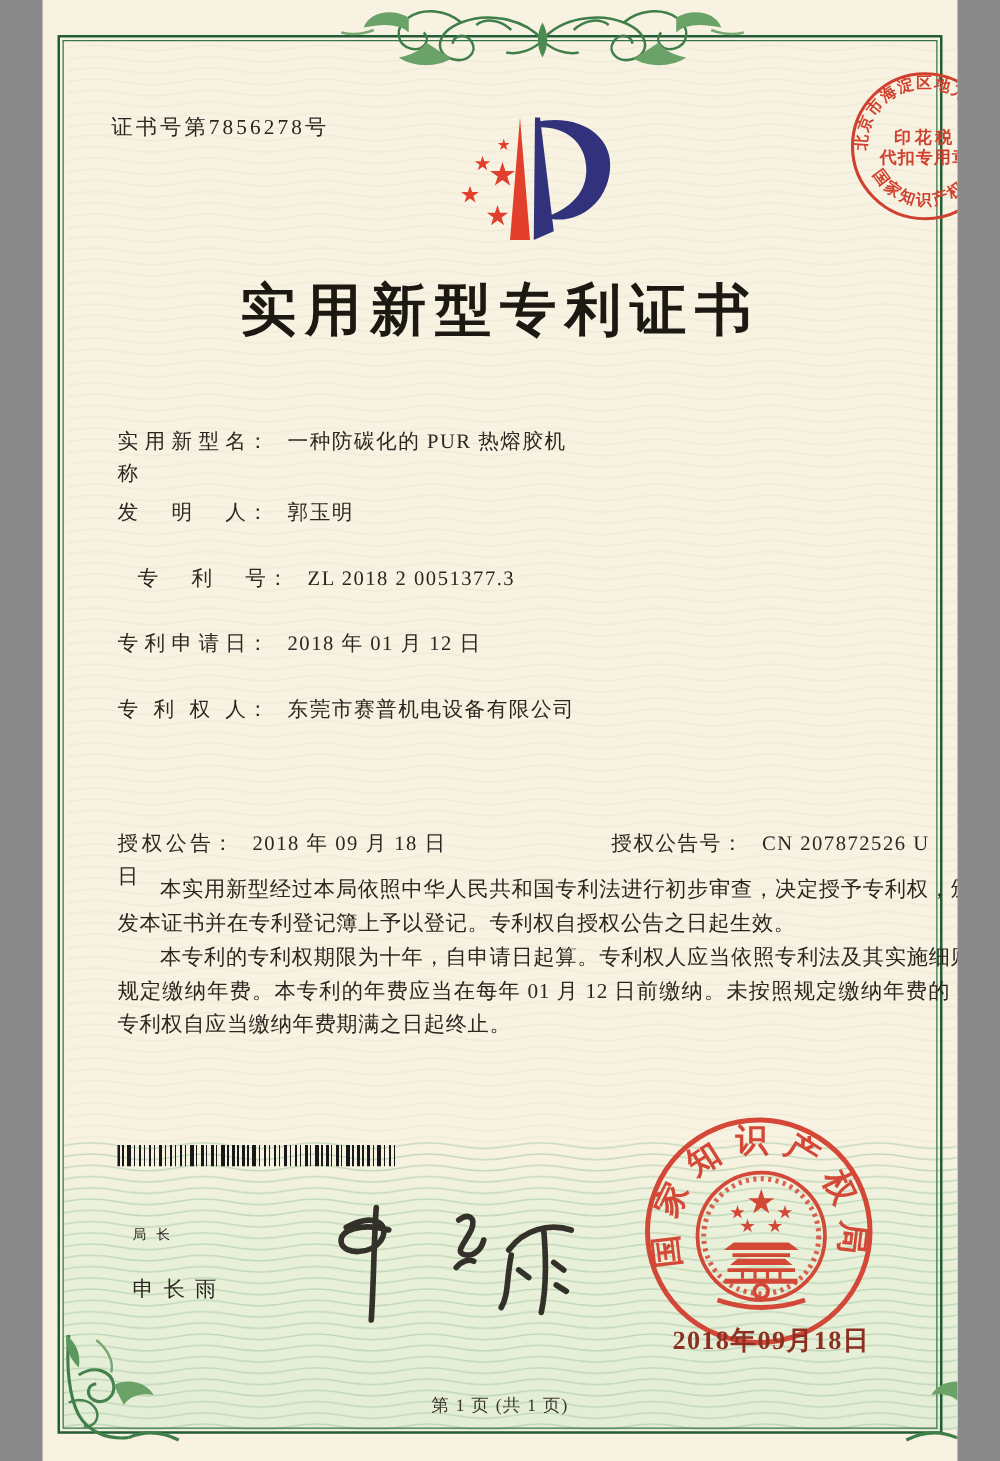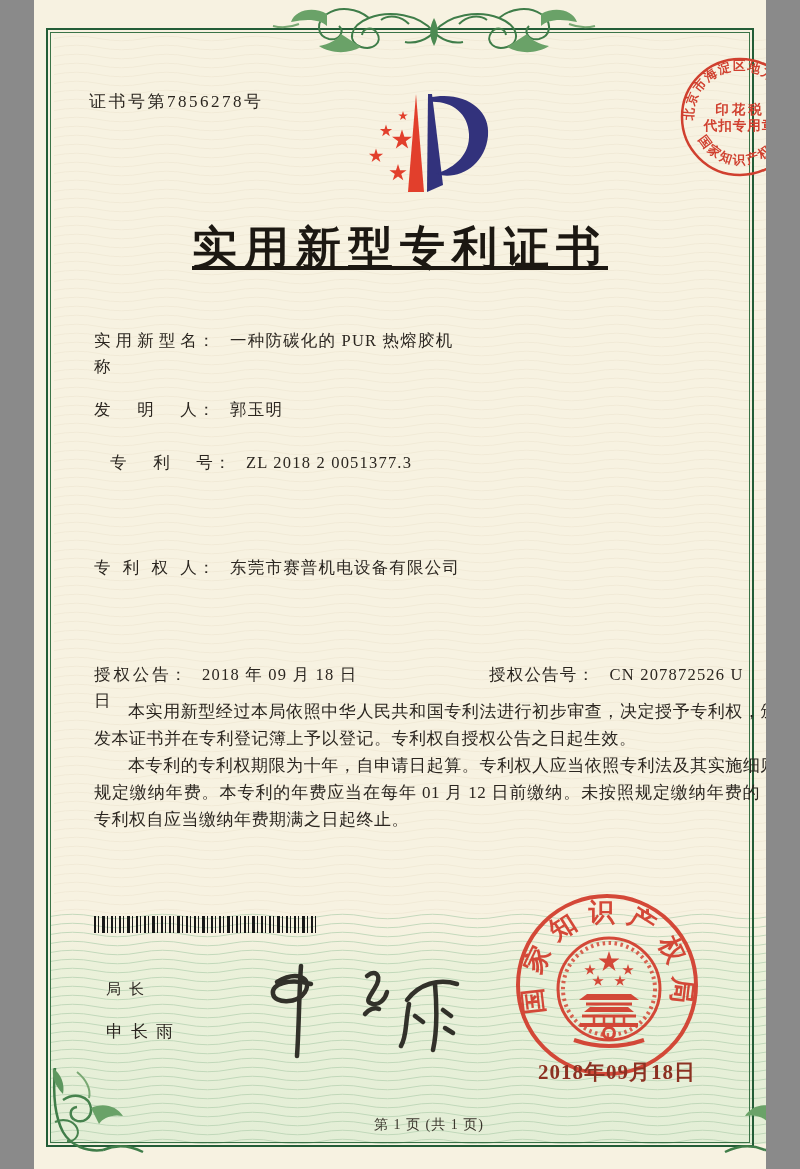"实用新型专利证书" .title { text-decoration: underline -> none }
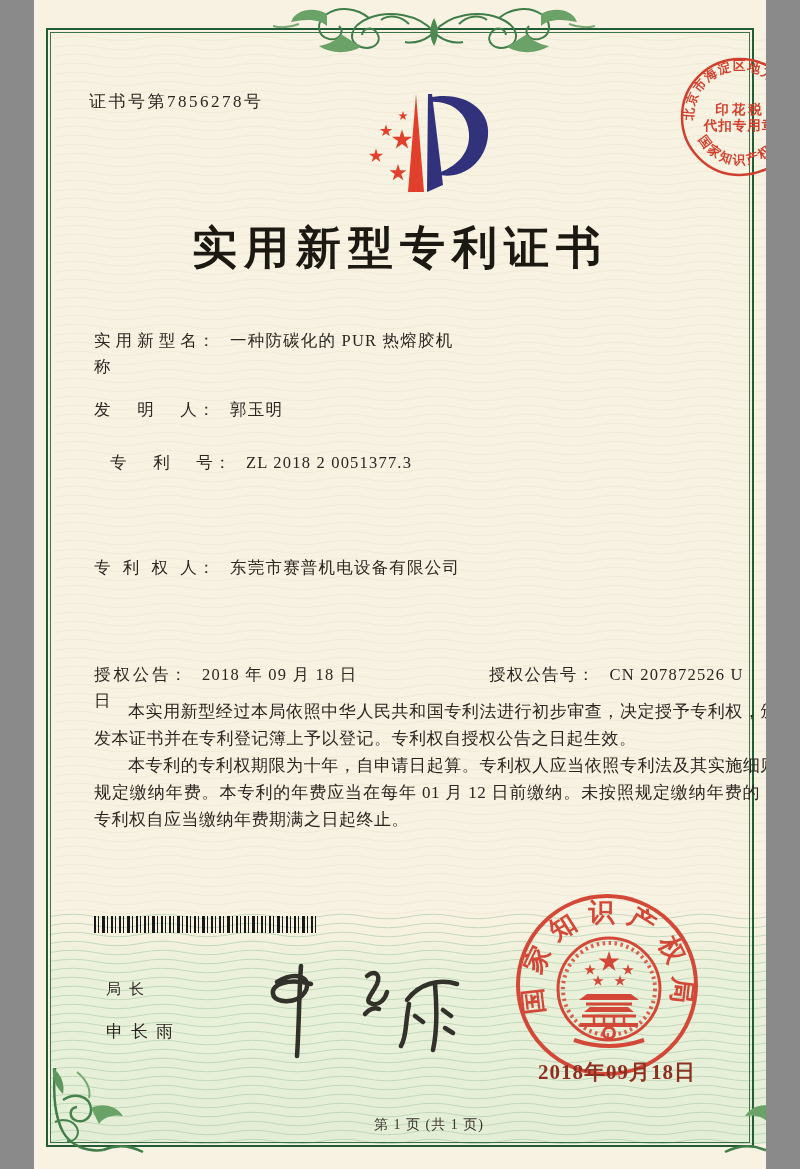"实用新型名称： 一种防碳化的 PUR 热熔胶机" div.row { top: 328px -> 340px }
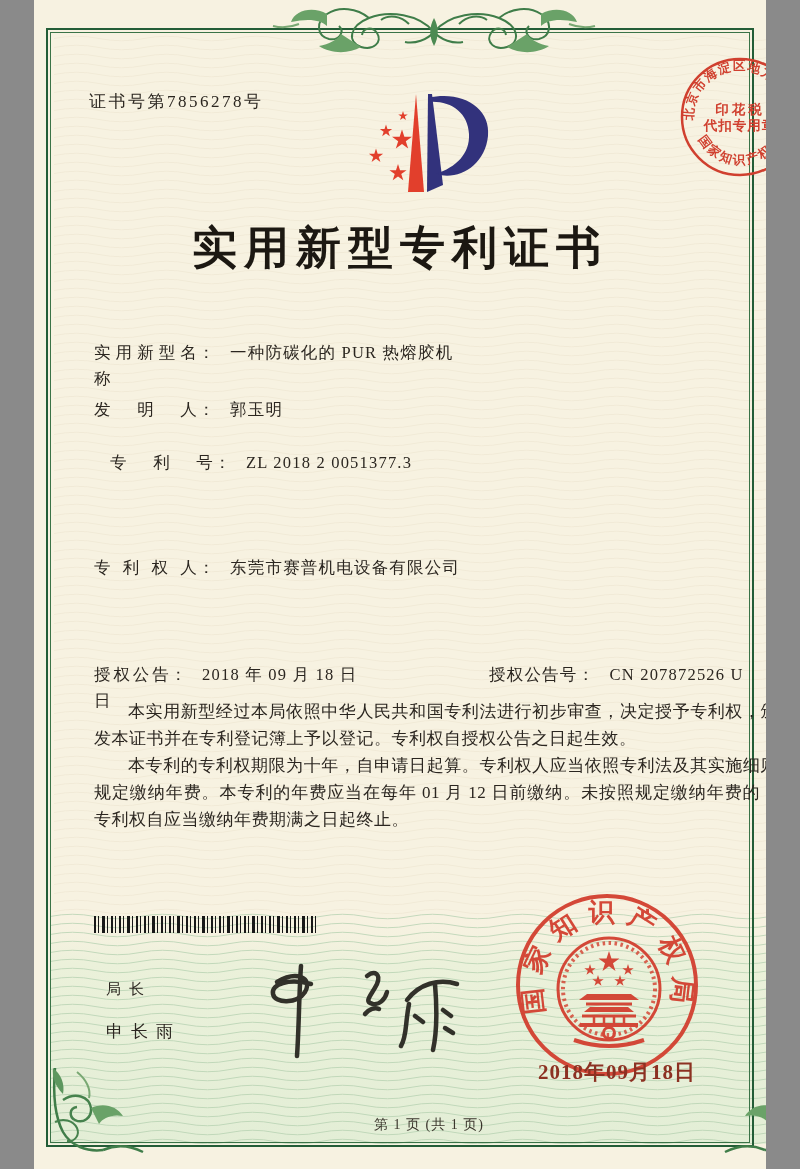"专利申请日： 2018 年 01 月" div.row { html: none -> <div> <span>专利申请日</span><span>：</span> <span>2018 年 01 月 12 日</span> </div> }
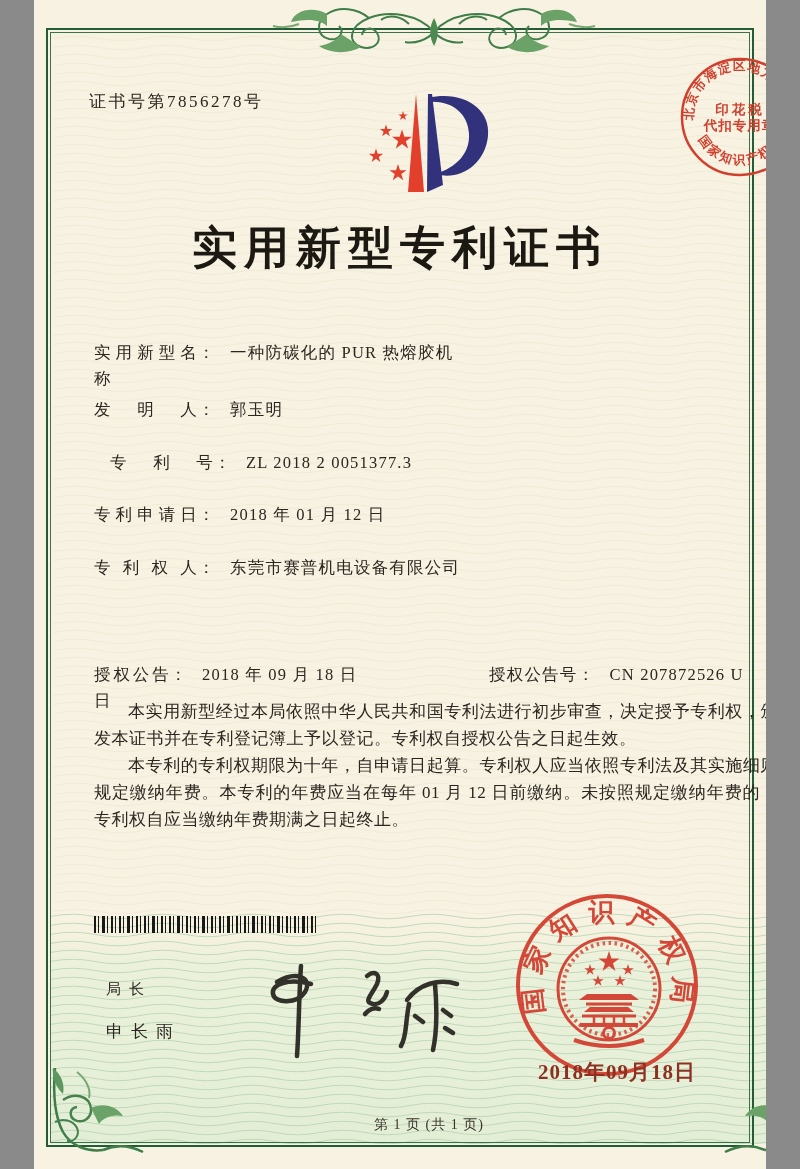"局长" .director-title { font-size: 15px -> 11px }
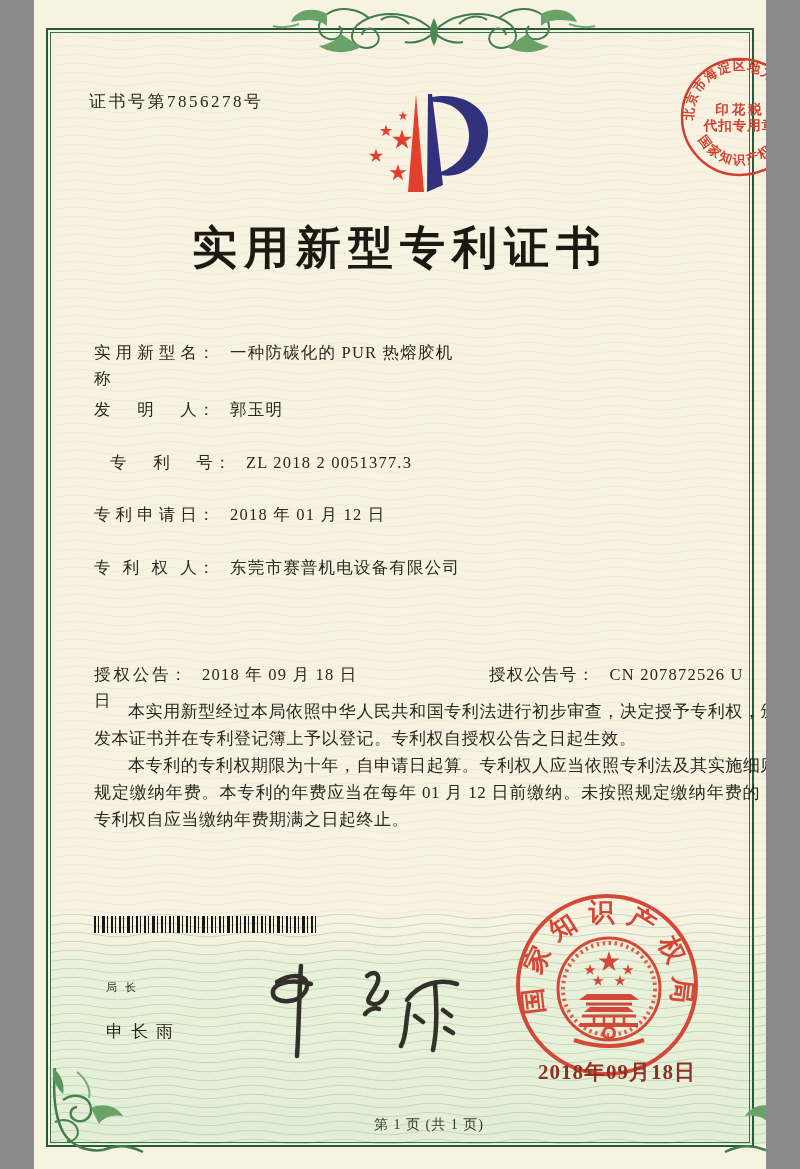"第 1 页 (共 1" .footer { margin-left: 29px -> none }
